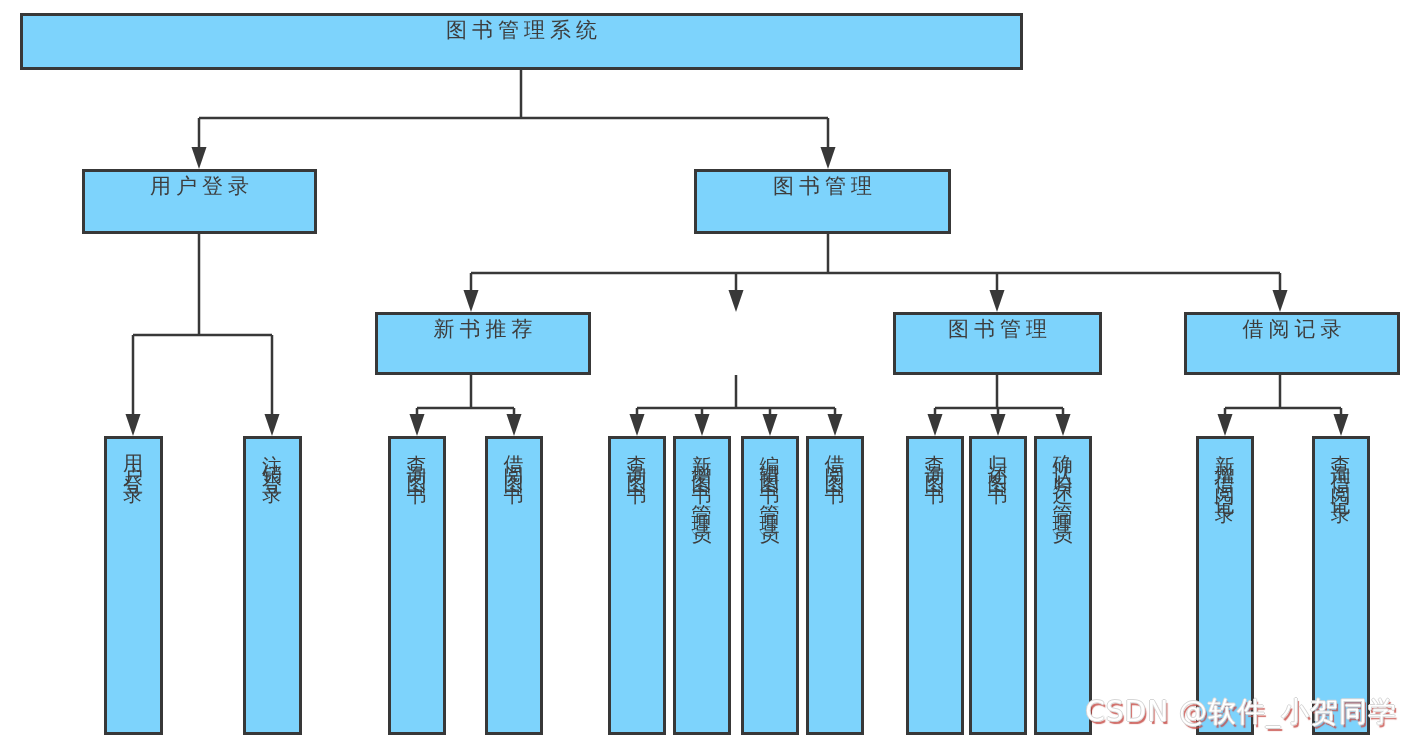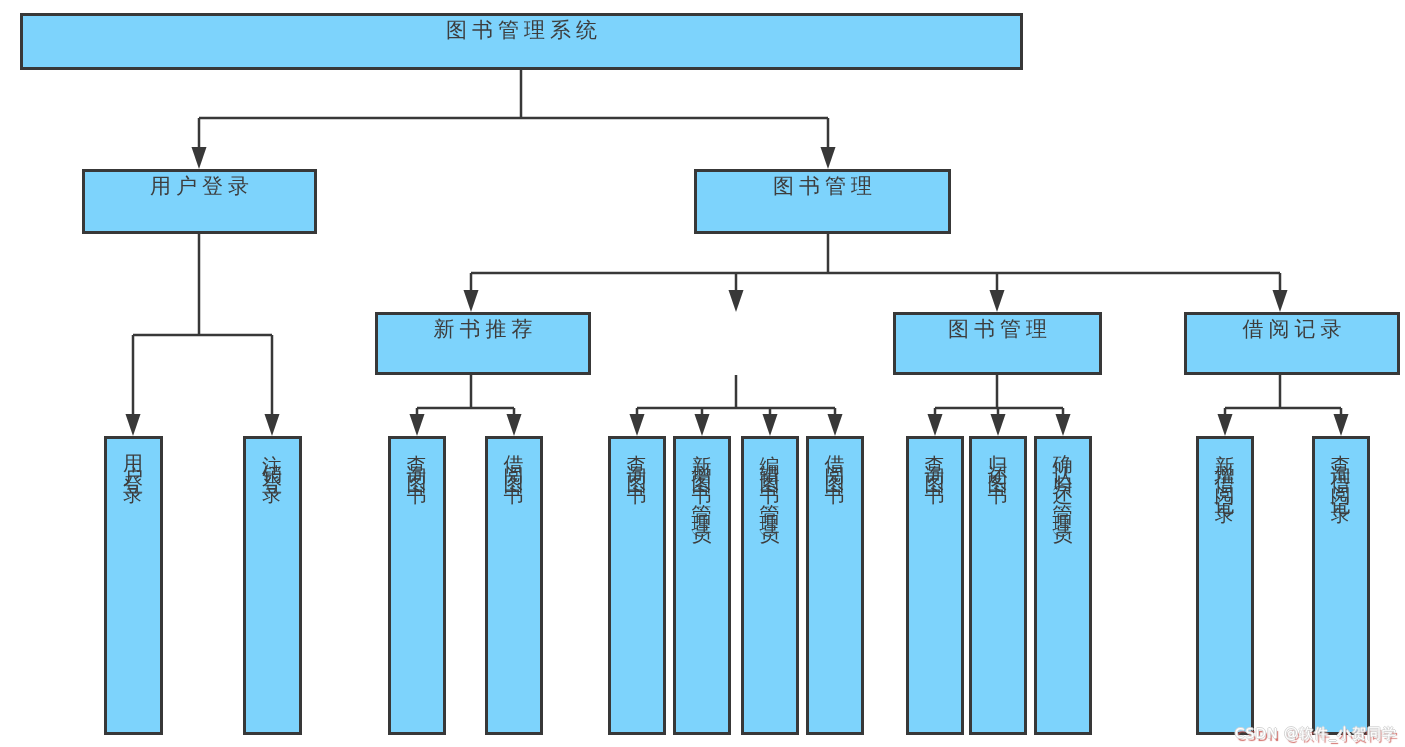"CSDN @软件_小贺同学" .watermark { bottom: 4px -> 16px; font-size: 14px -> 28px }
